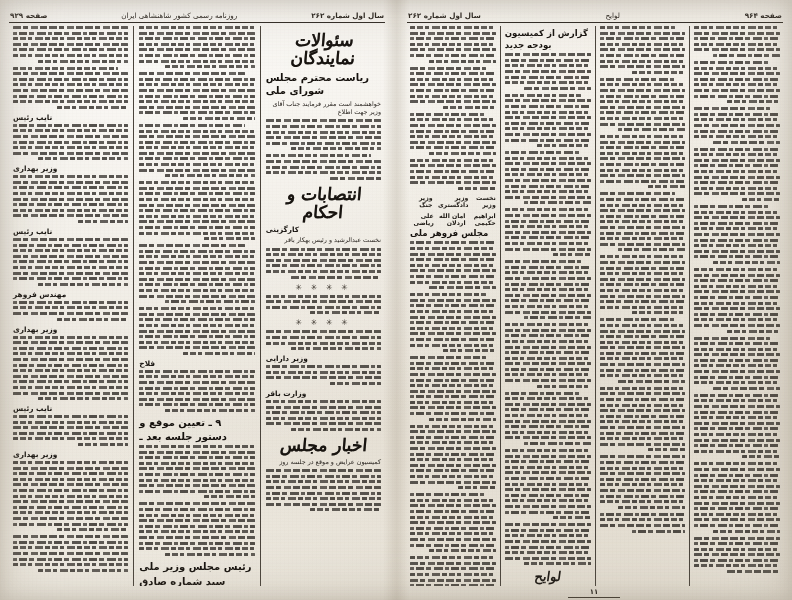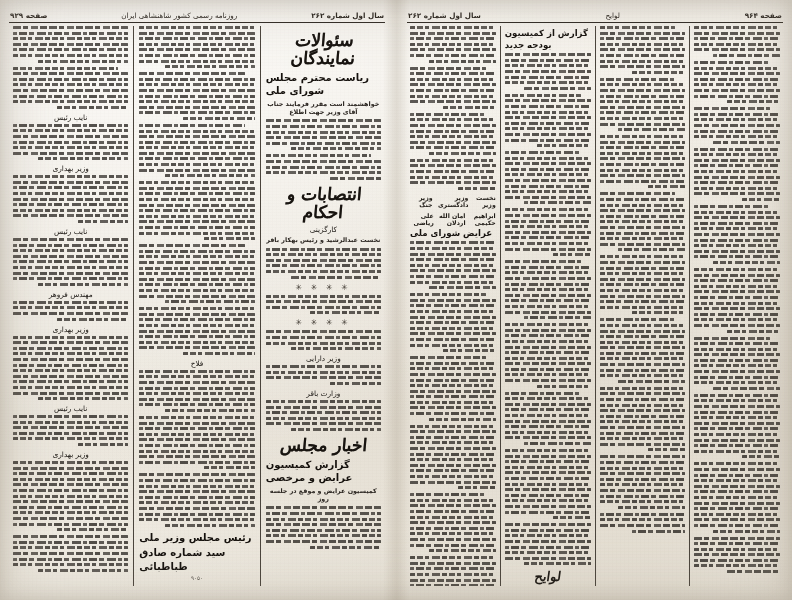"خواهشمند است مقرر فرمایند جناب" .hl-sub { font-weight: bold -> none; text-align: center -> right }
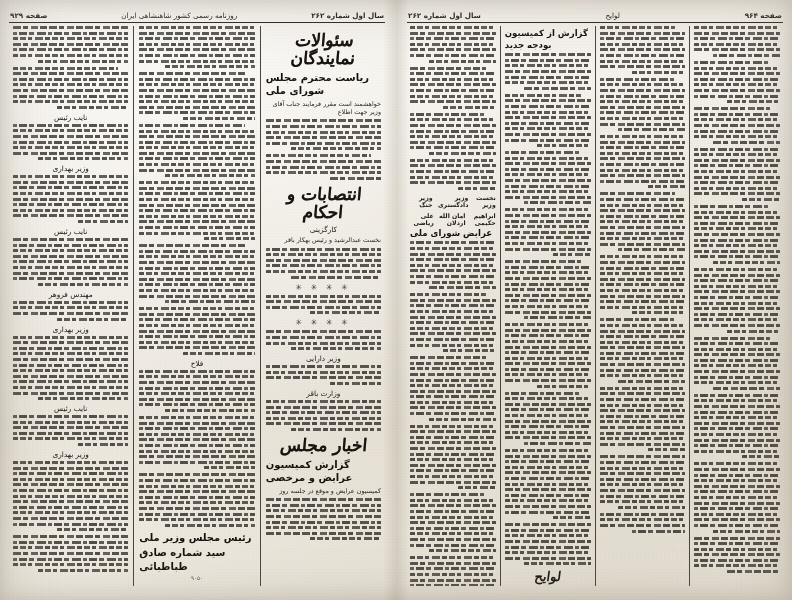"نایب رئیس" .hl-mini { font-weight: 400 -> 700; text-align: center -> left }
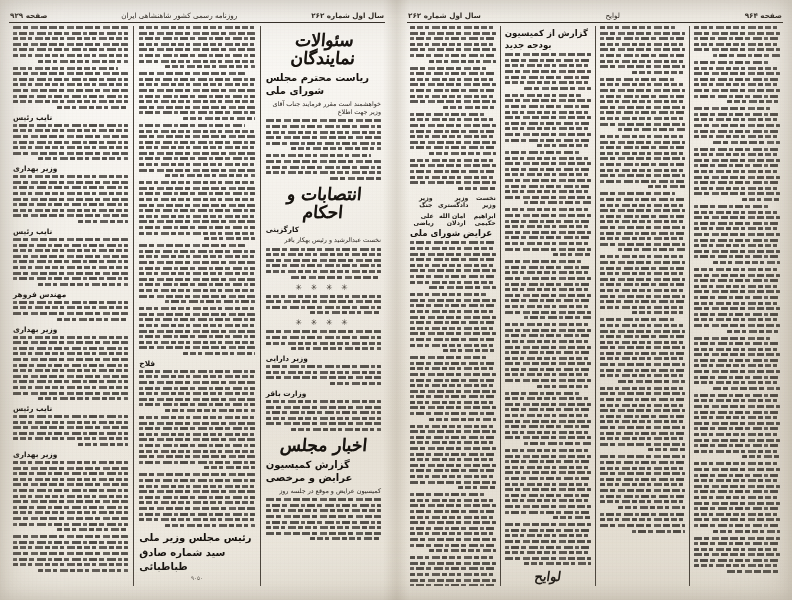"عرایض شورای ملی" div.hl-bold { text: عرایض شورای -> مجلس فروهر }
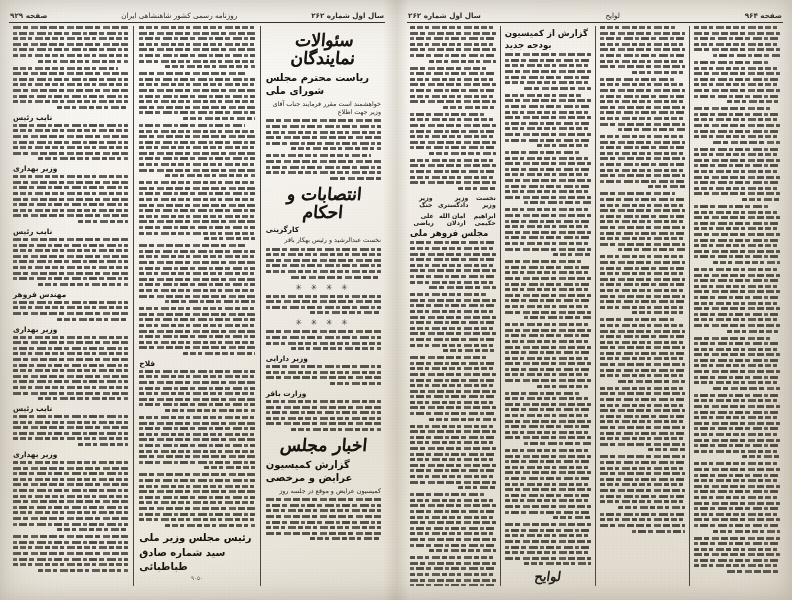"۹ ـ تعیین موقع و" div.hl-bold { html: none -> <div>۹ ـ تعیین موقع و دستور جلسه بعد ـ</div> }
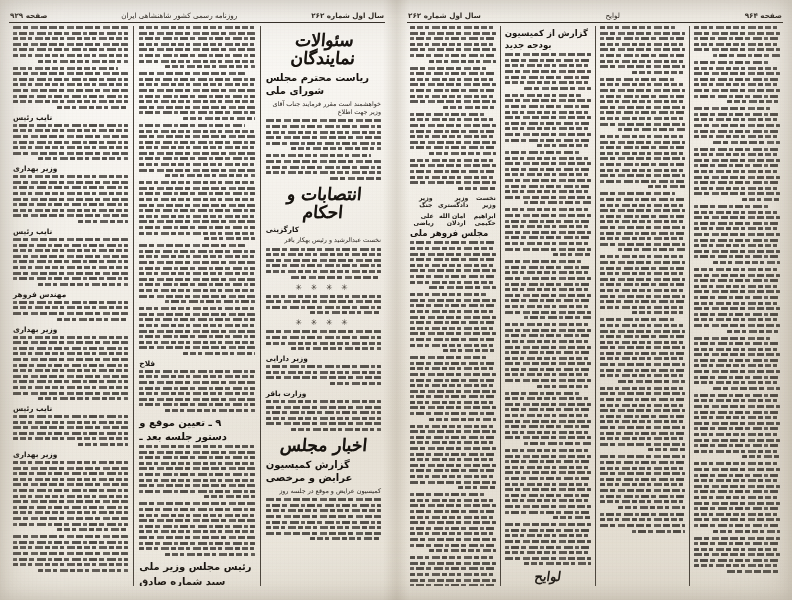"گزارش کمیسیون عرایض و مرخصی" div.hl-bold { html: <div>گزارش کمیسیون عرایض و مرخصی</div> -> none }
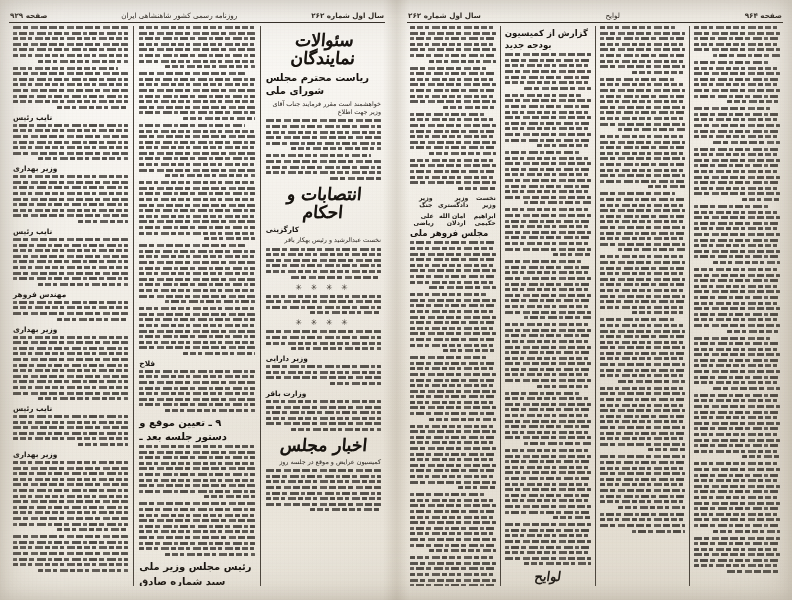"۱۱" div.footer-num { html: none -> <div> <span>۱۱</span> <div></div> </div> }
